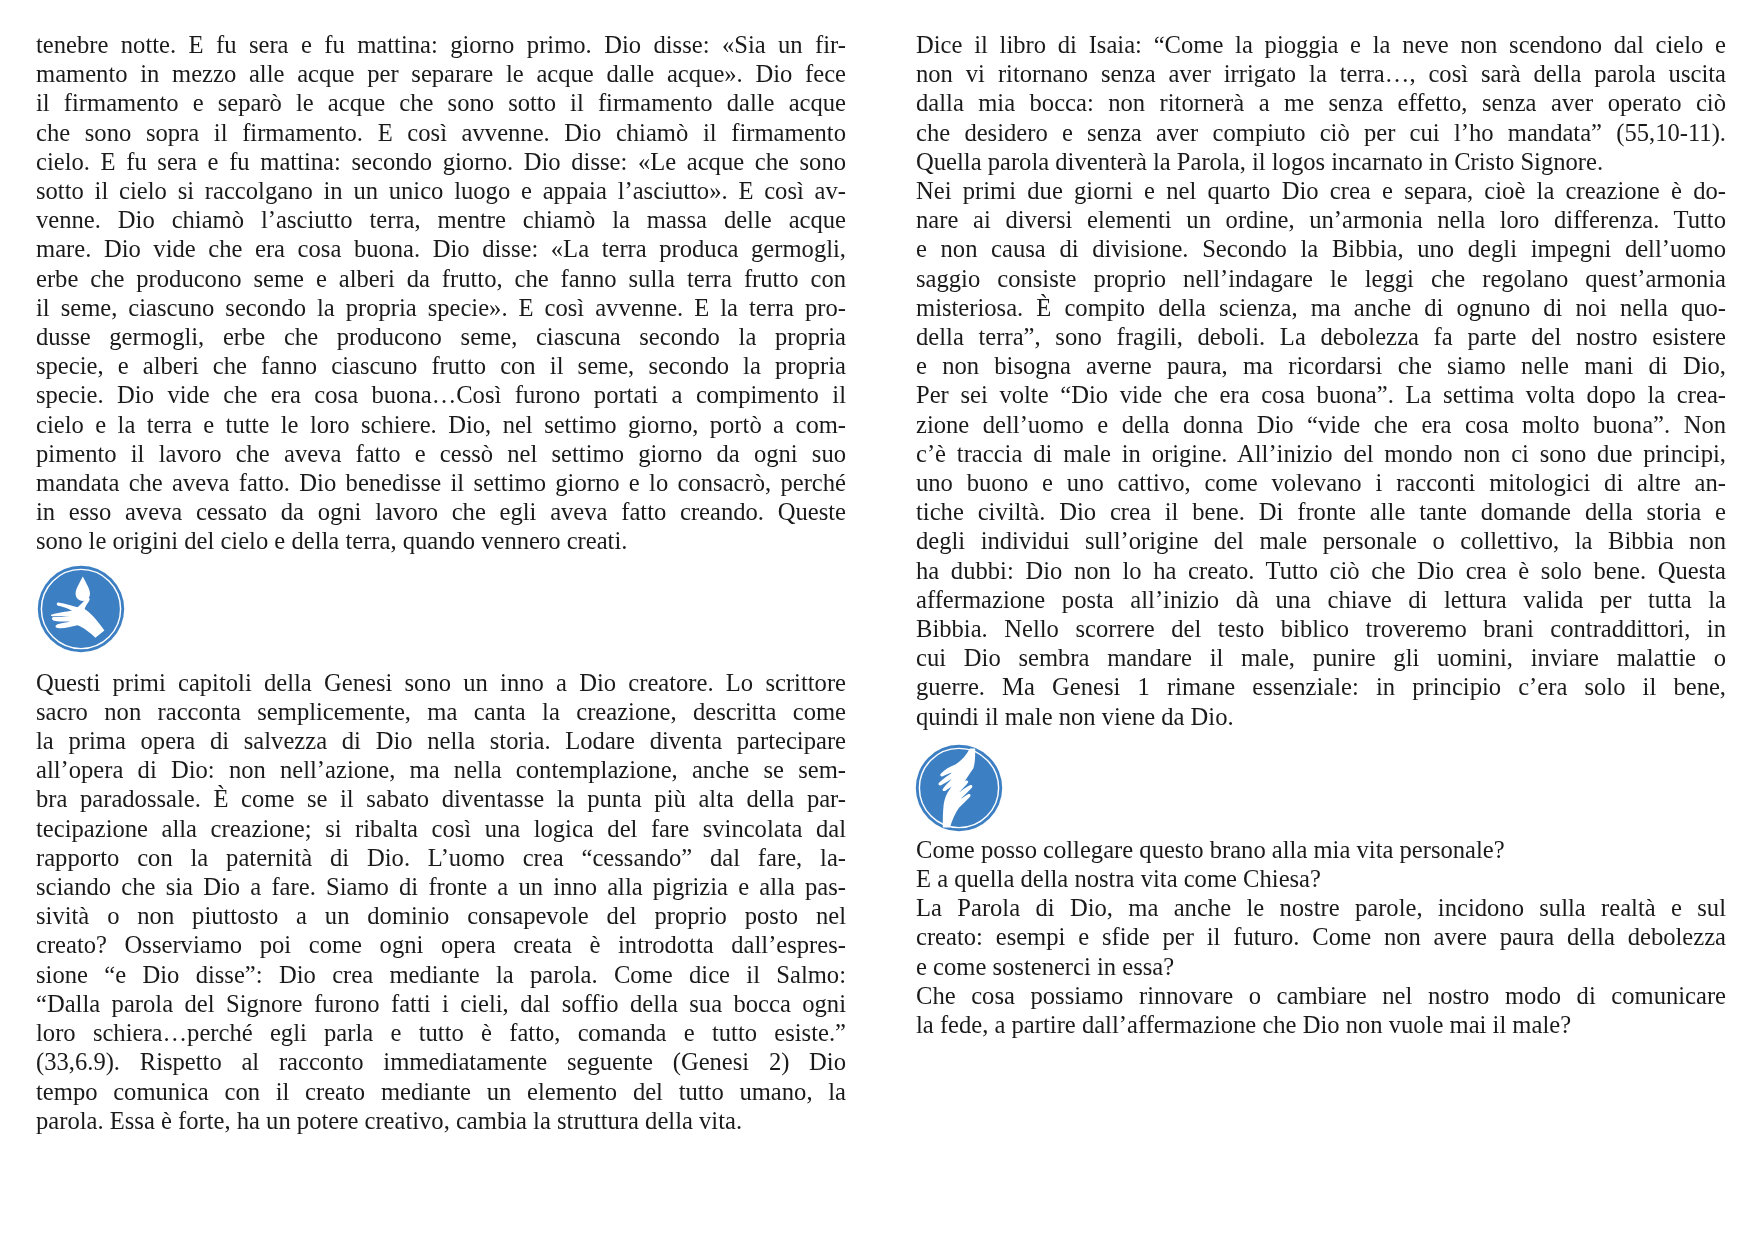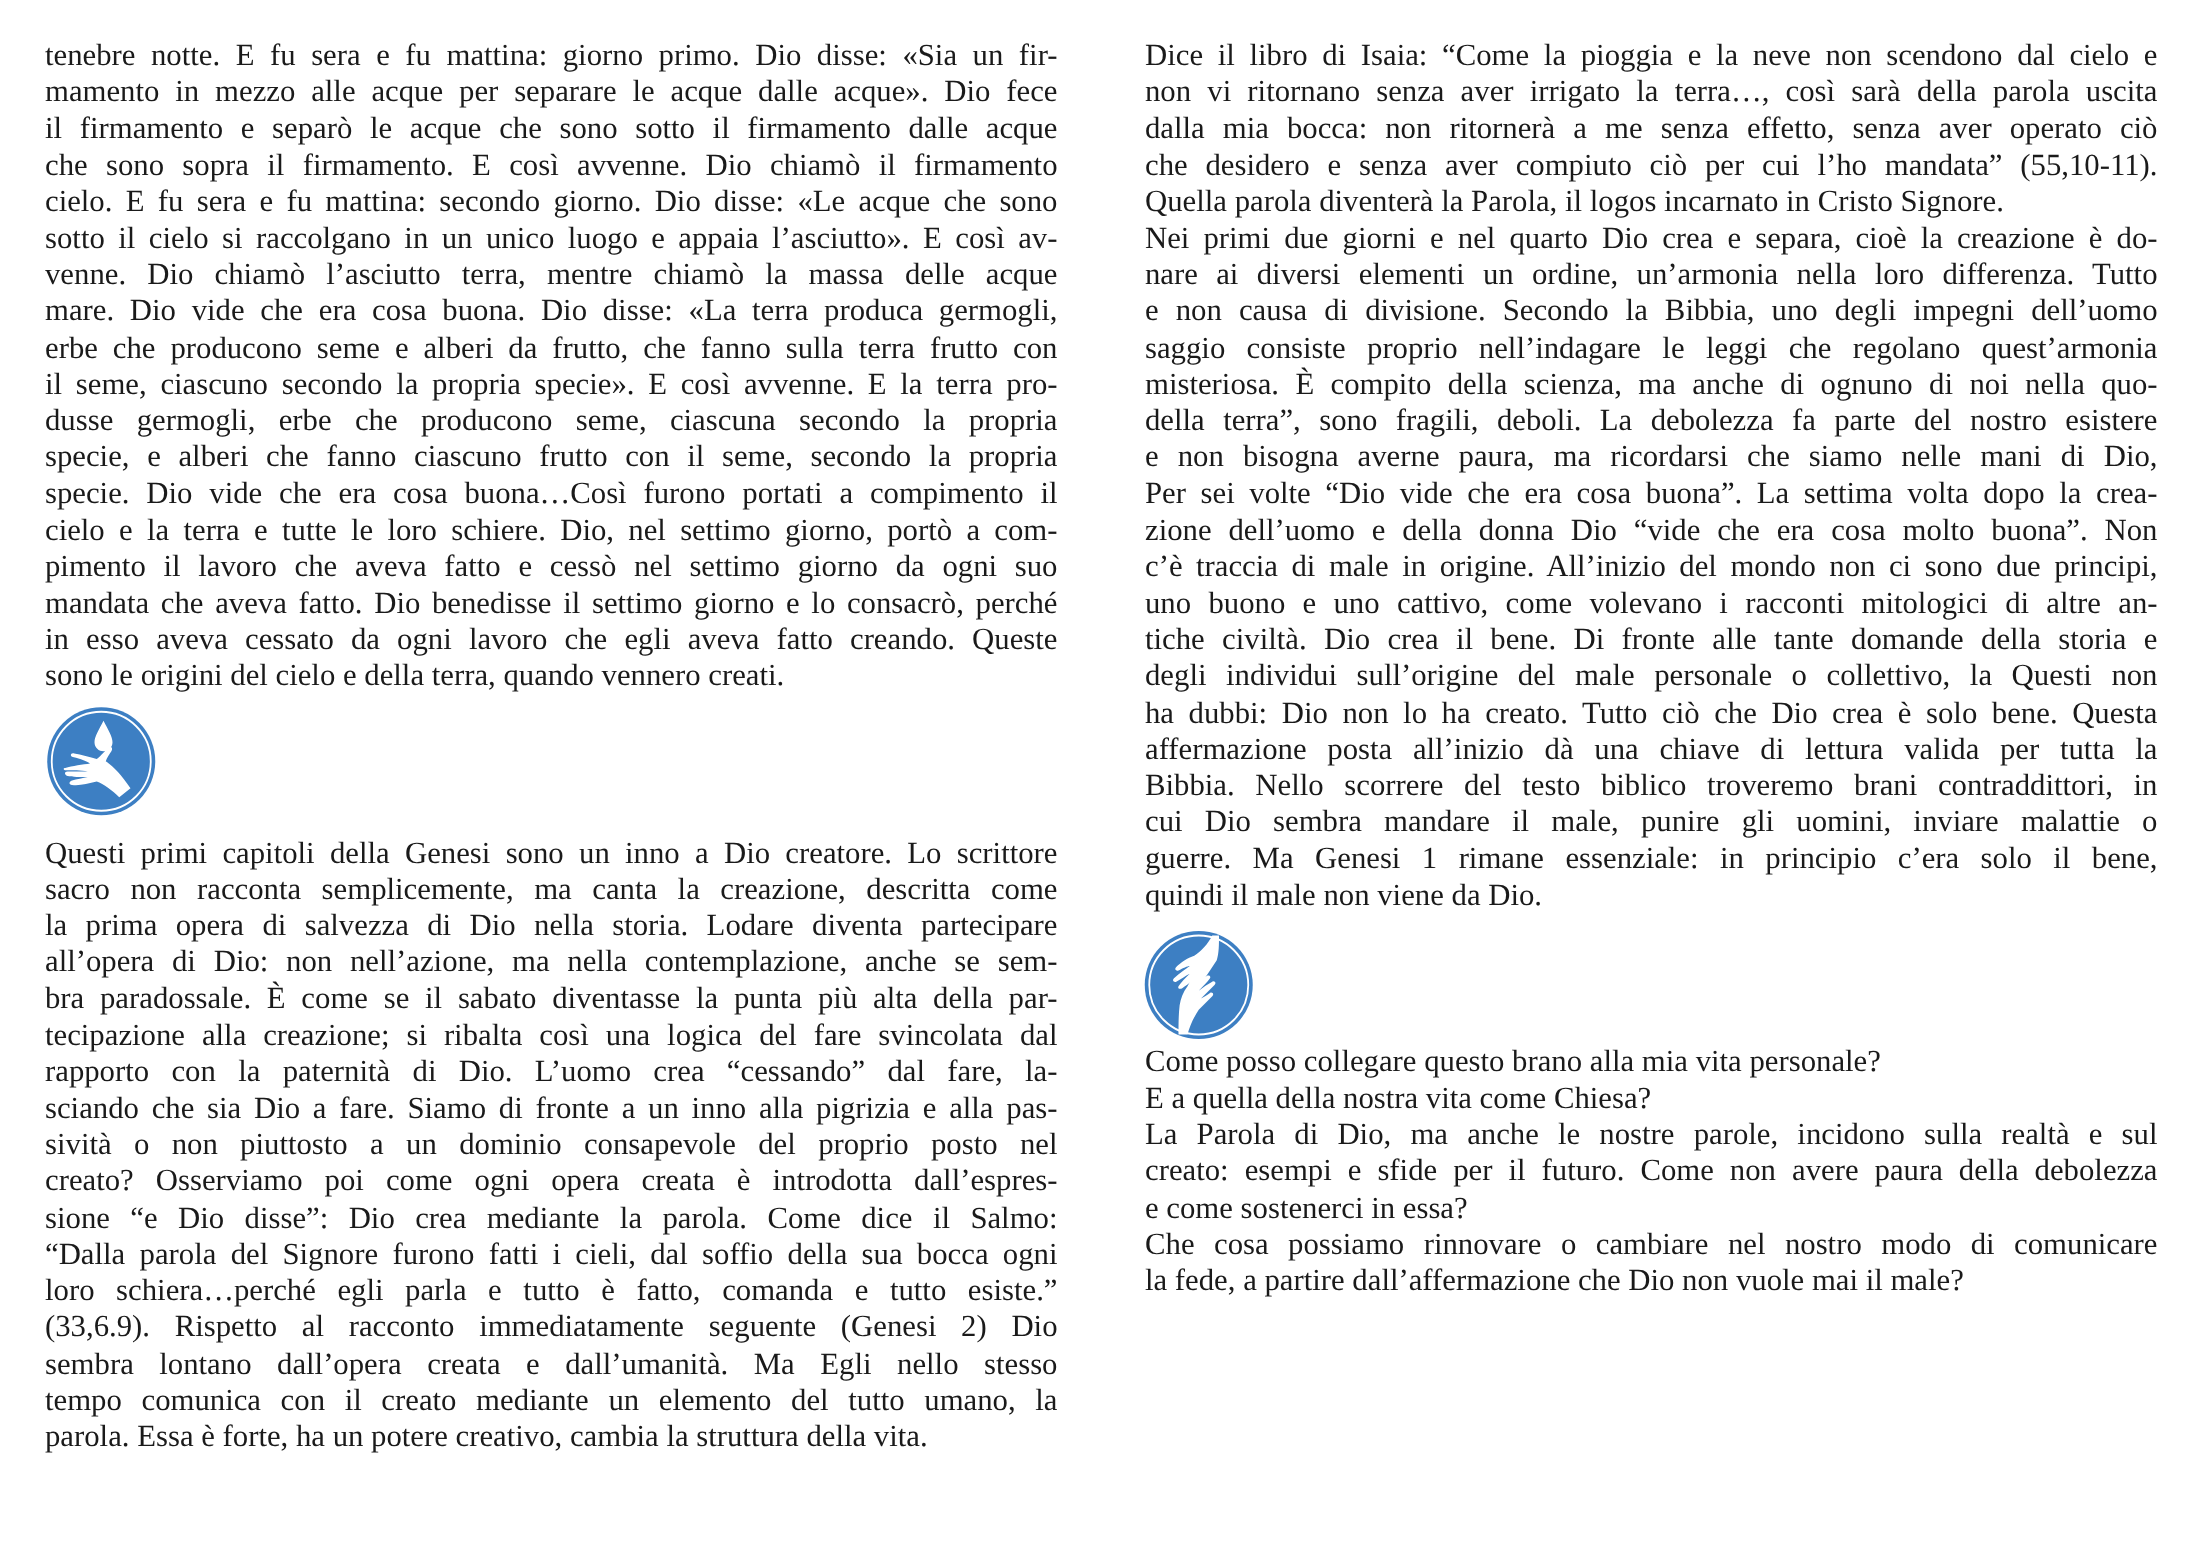"degli individui sull’origine del male" span.line { text: Questi -> Bibbia }
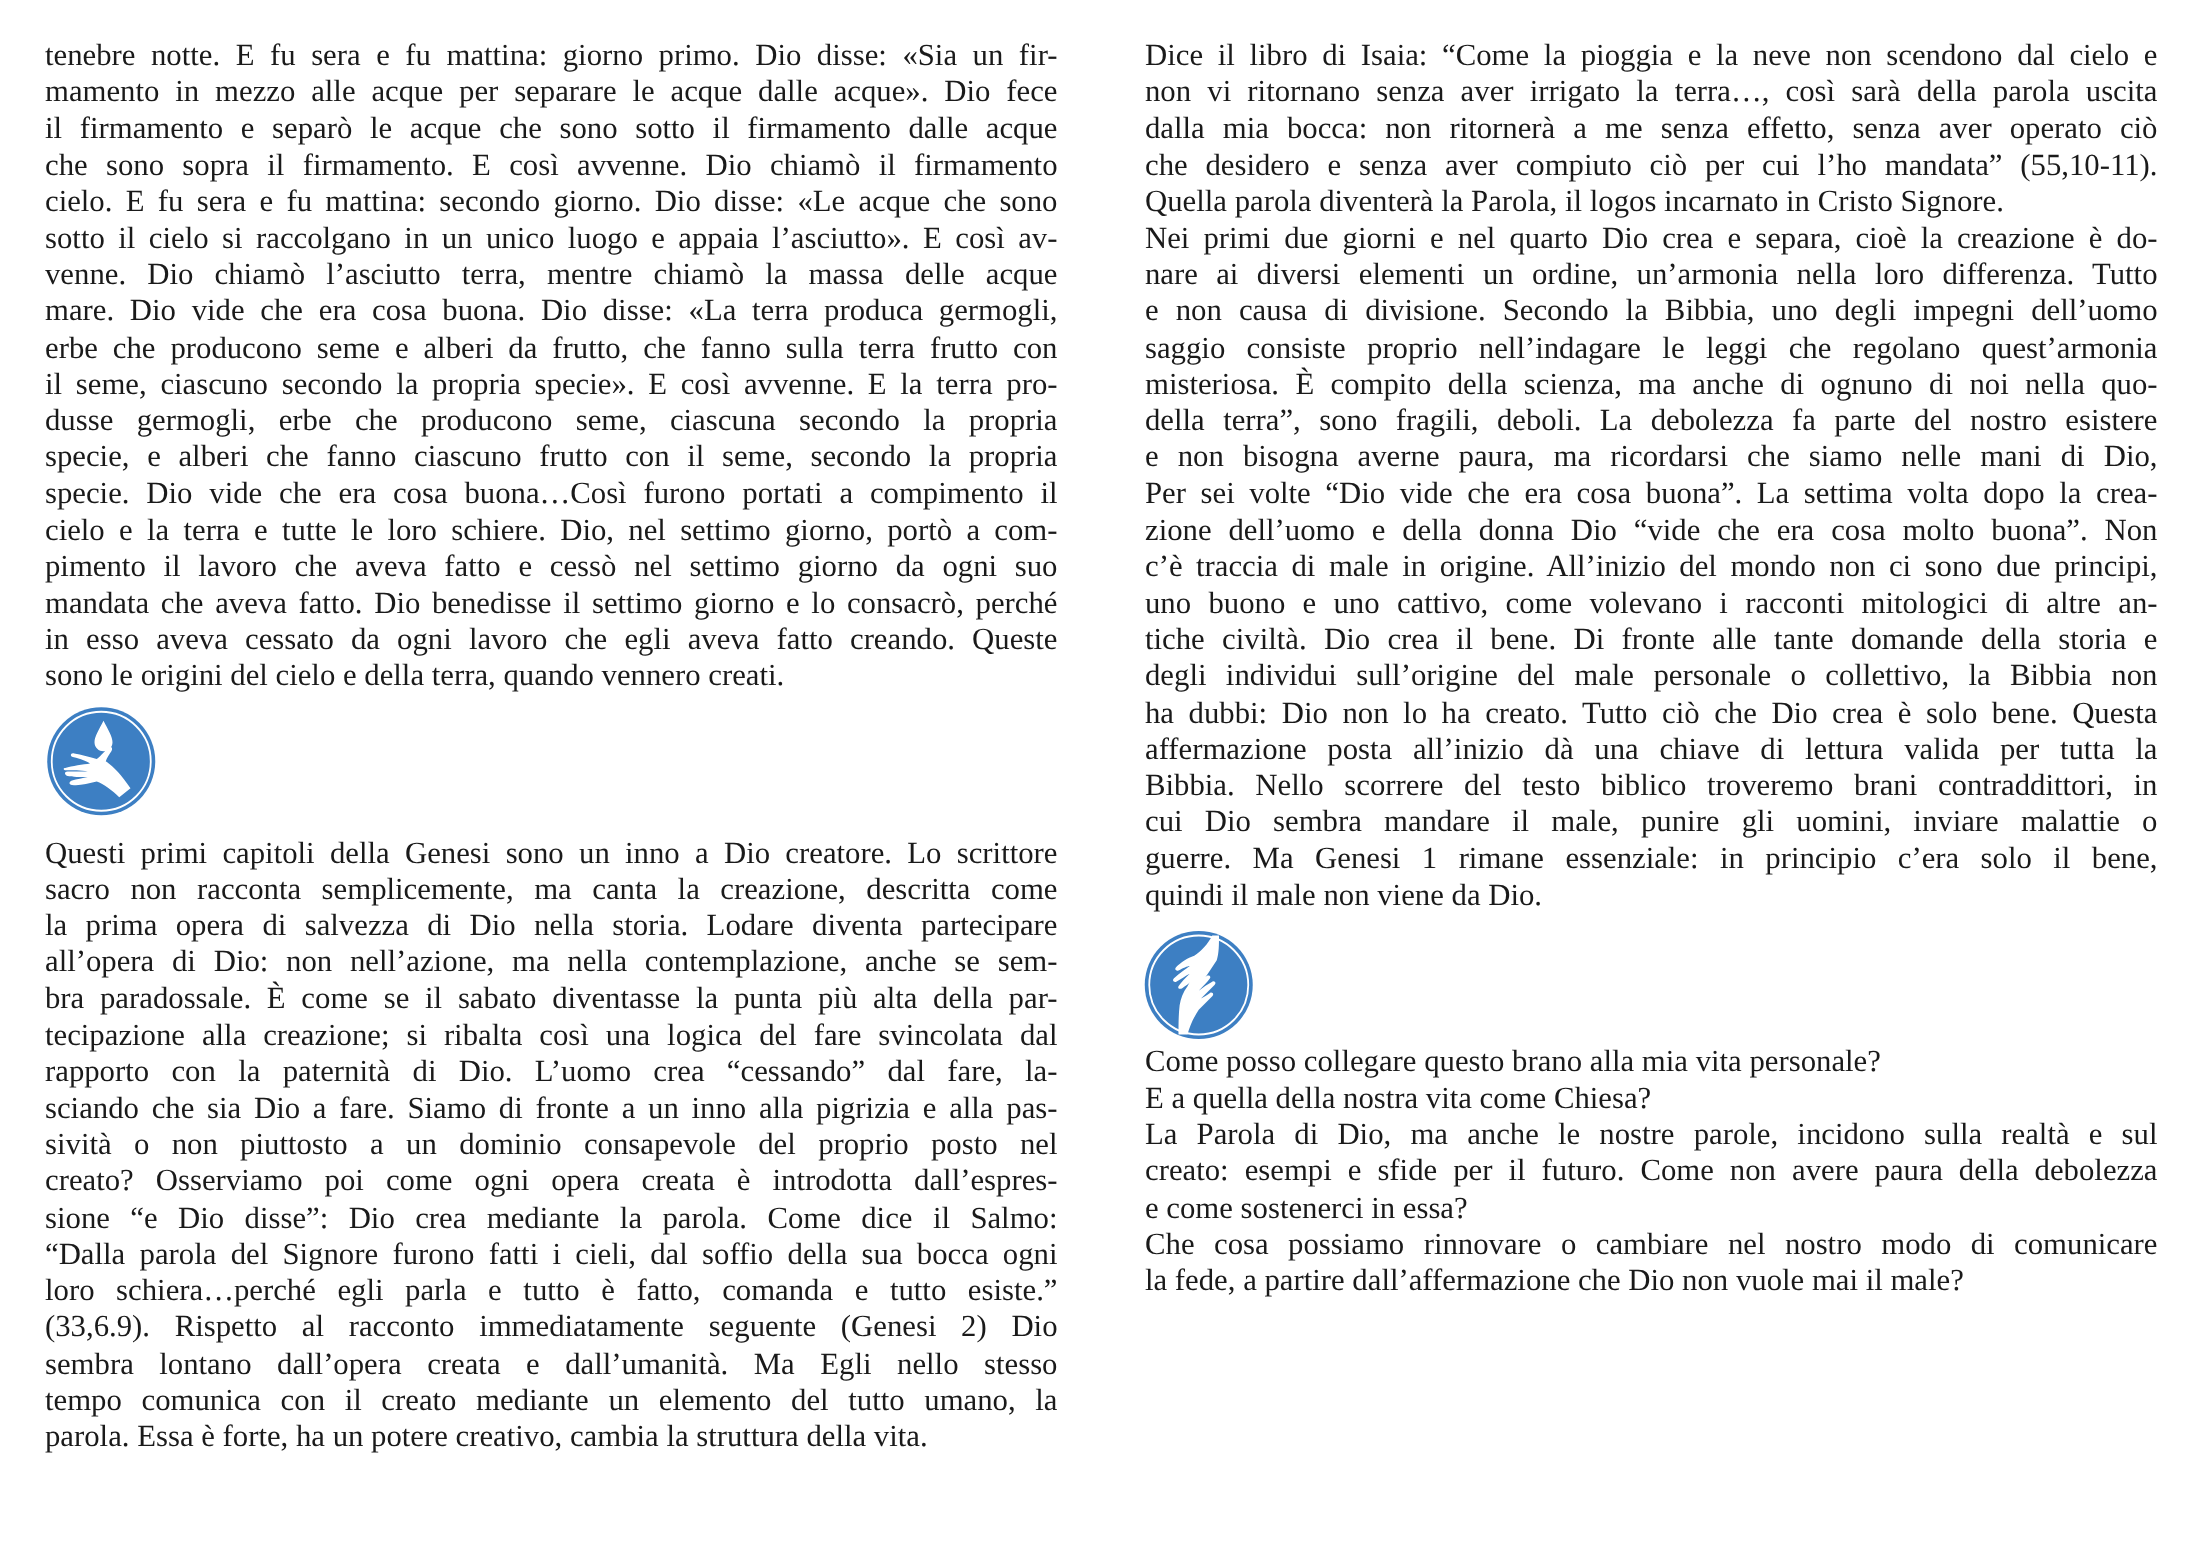"sembra lontano dall’opera creata e" span.line { html: <span>sembra lontano dall’opera creata e dall’umanità. Ma Egli nello stesso</span> -> none }
